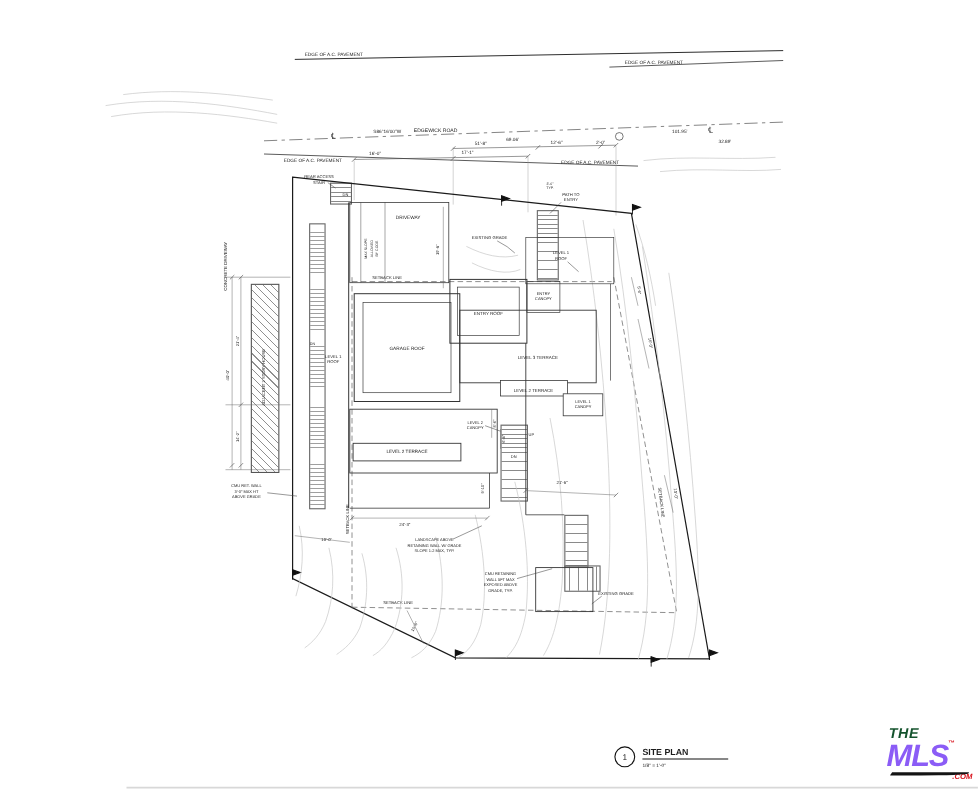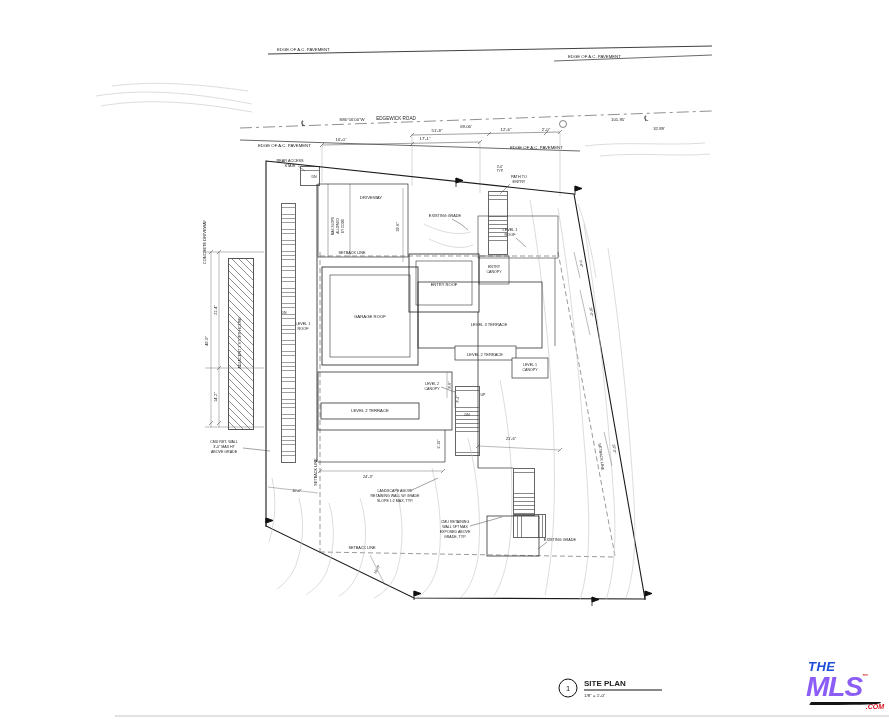"THE" #mls-logo .the { color: #1d4ed8 -> #14532d }
